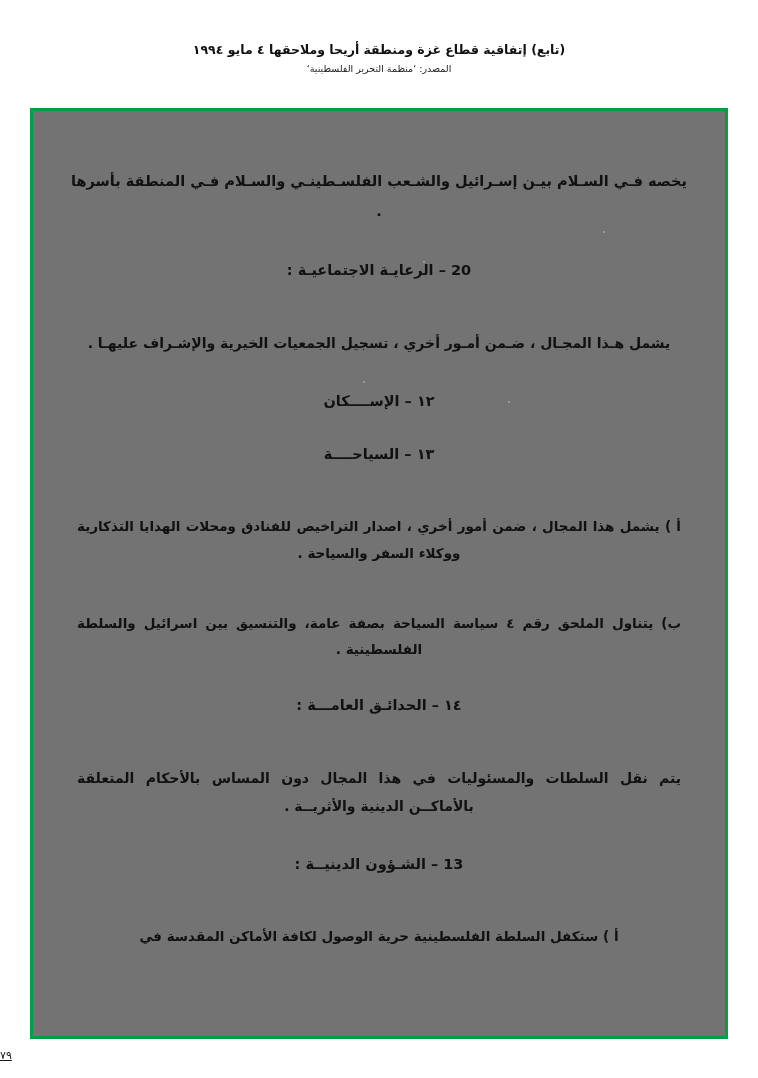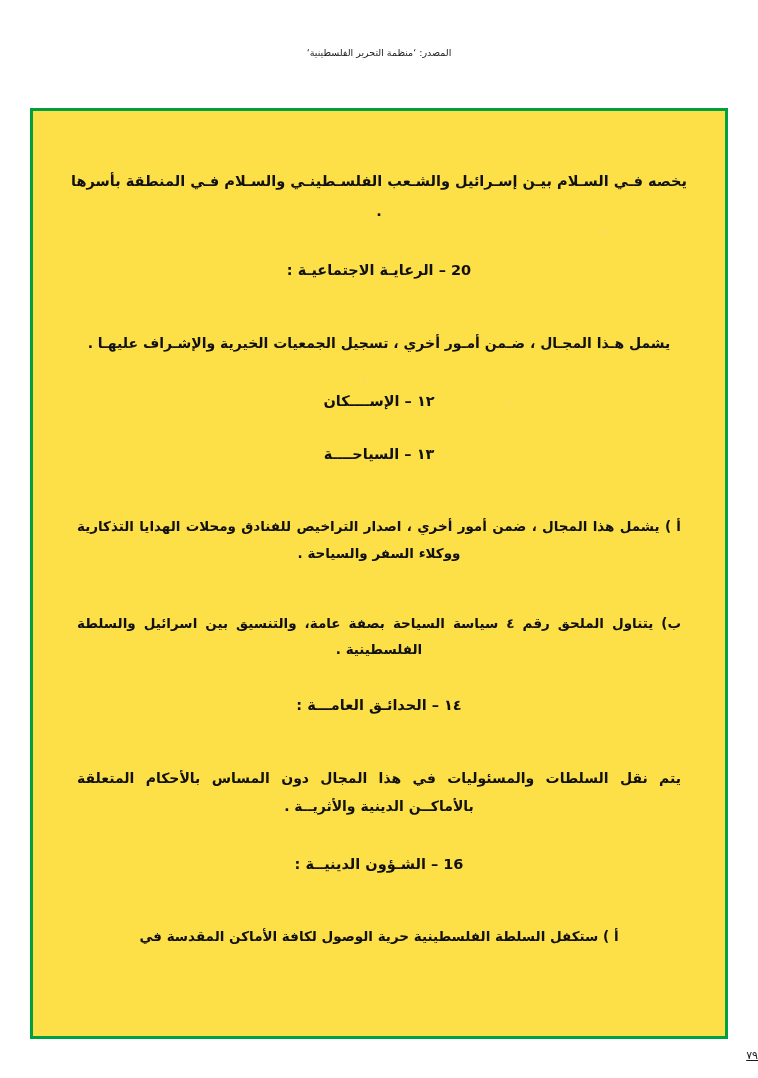"(تابع) إتفاقية قطاع غزة ومنطقة" div.header-title { html: none -> <div>(تابع) إتفاقية قطاع غزة ومنطقة أريحا وملاحقها ٤ مايو ١٩٩٤</div> }
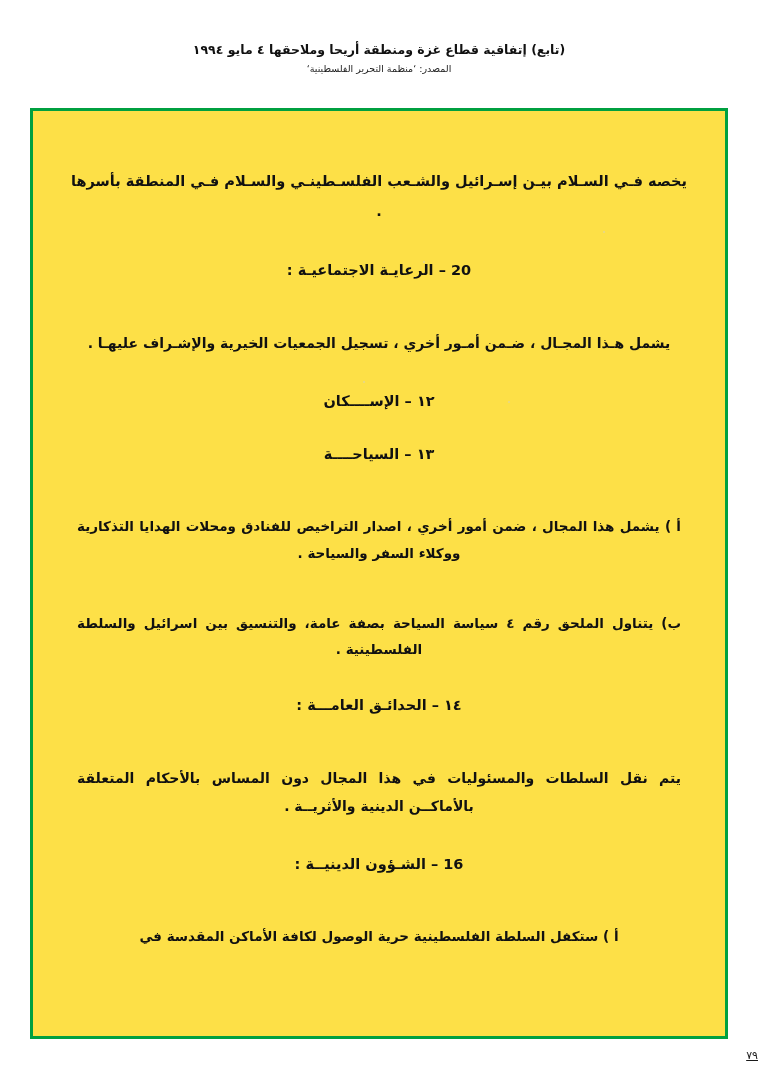"يخصه فـي السـلام بيـن إسـرائيل" .frame { background: #fde047 -> #737373 }
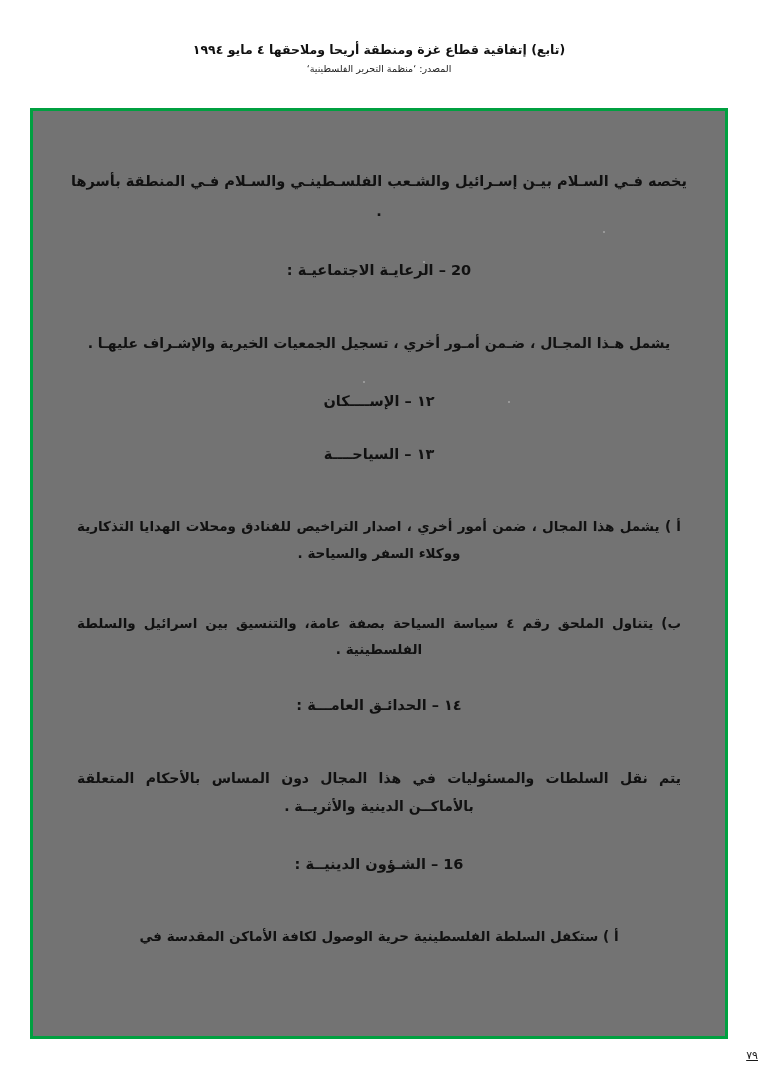"16 – الشـؤون الدينيــة :" span.heading { text: 16 -> 13 }
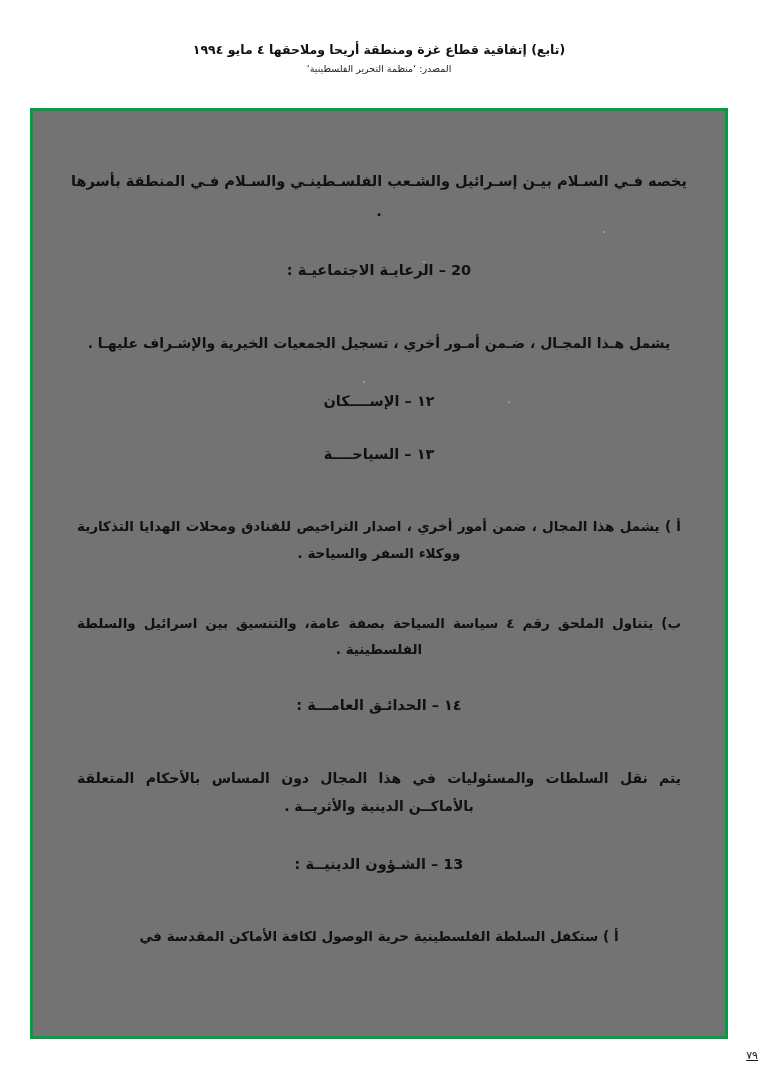"٧٩" .footer { text-align: right -> left }
